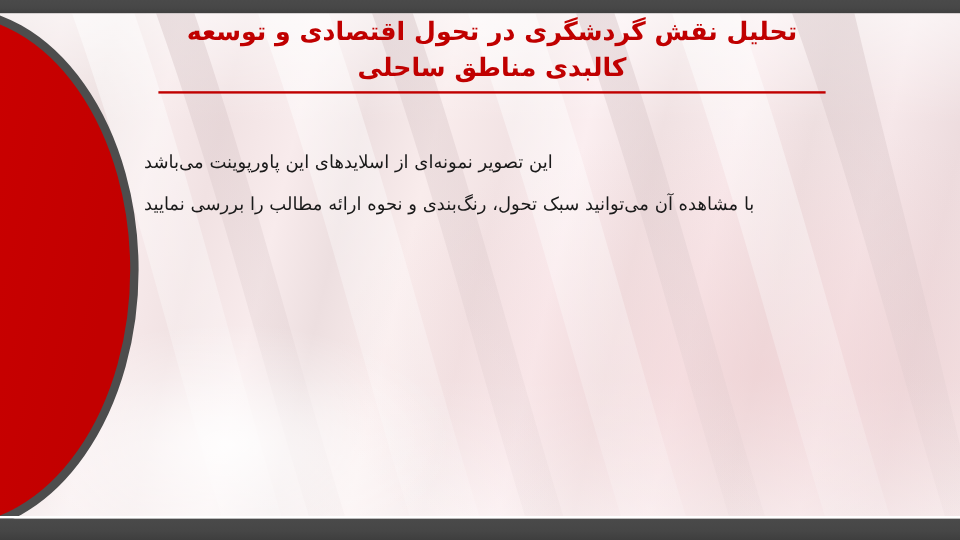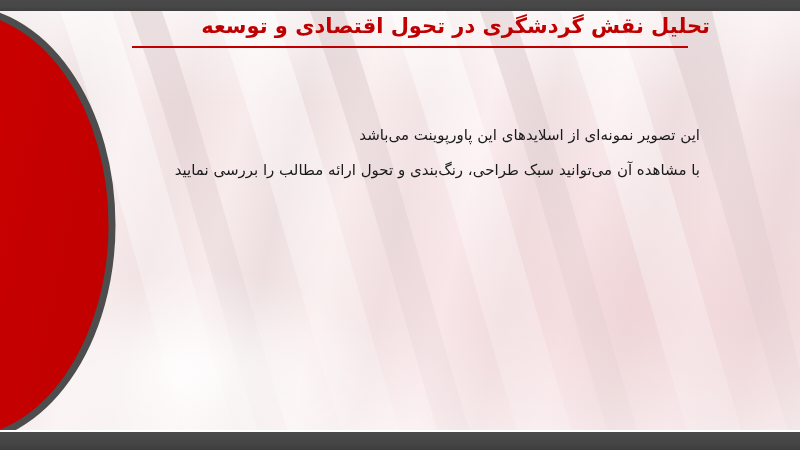"تحلیل نقش گردشگری در تحول" .title-line { text-align: right -> center }
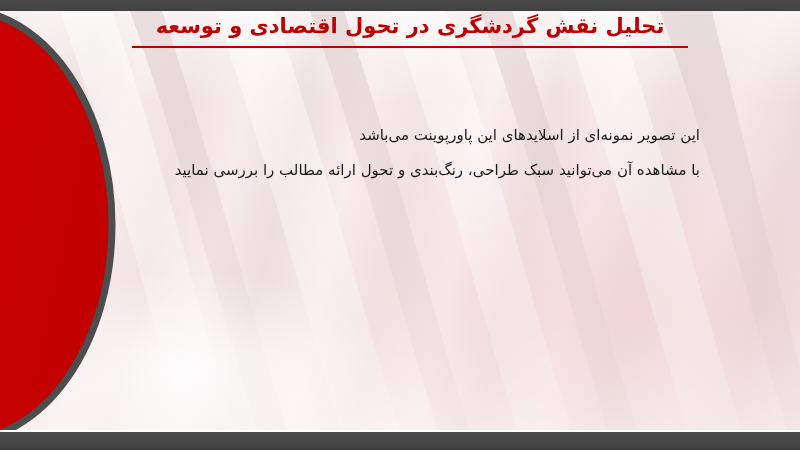"کالبدی مناطق ساحلی" div.title-line { html: none -> <div>کالبدی مناطق ساحلی</div> }
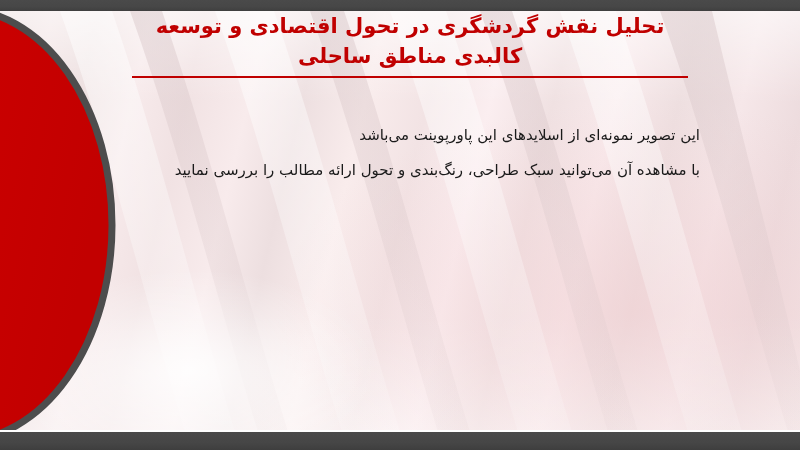"این تصویر نمونه‌ای از اسلایدهای" .body-line { text-align: right -> left }
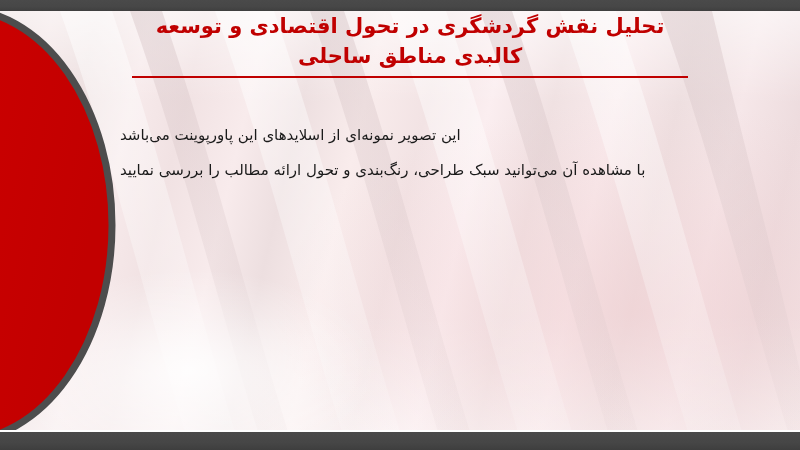"با مشاهده آن می‌توانید سبک" div.body-line { text: طراحی، رنگ‌بندی و تحول -> تحول، رنگ‌بندی و نحوه }
